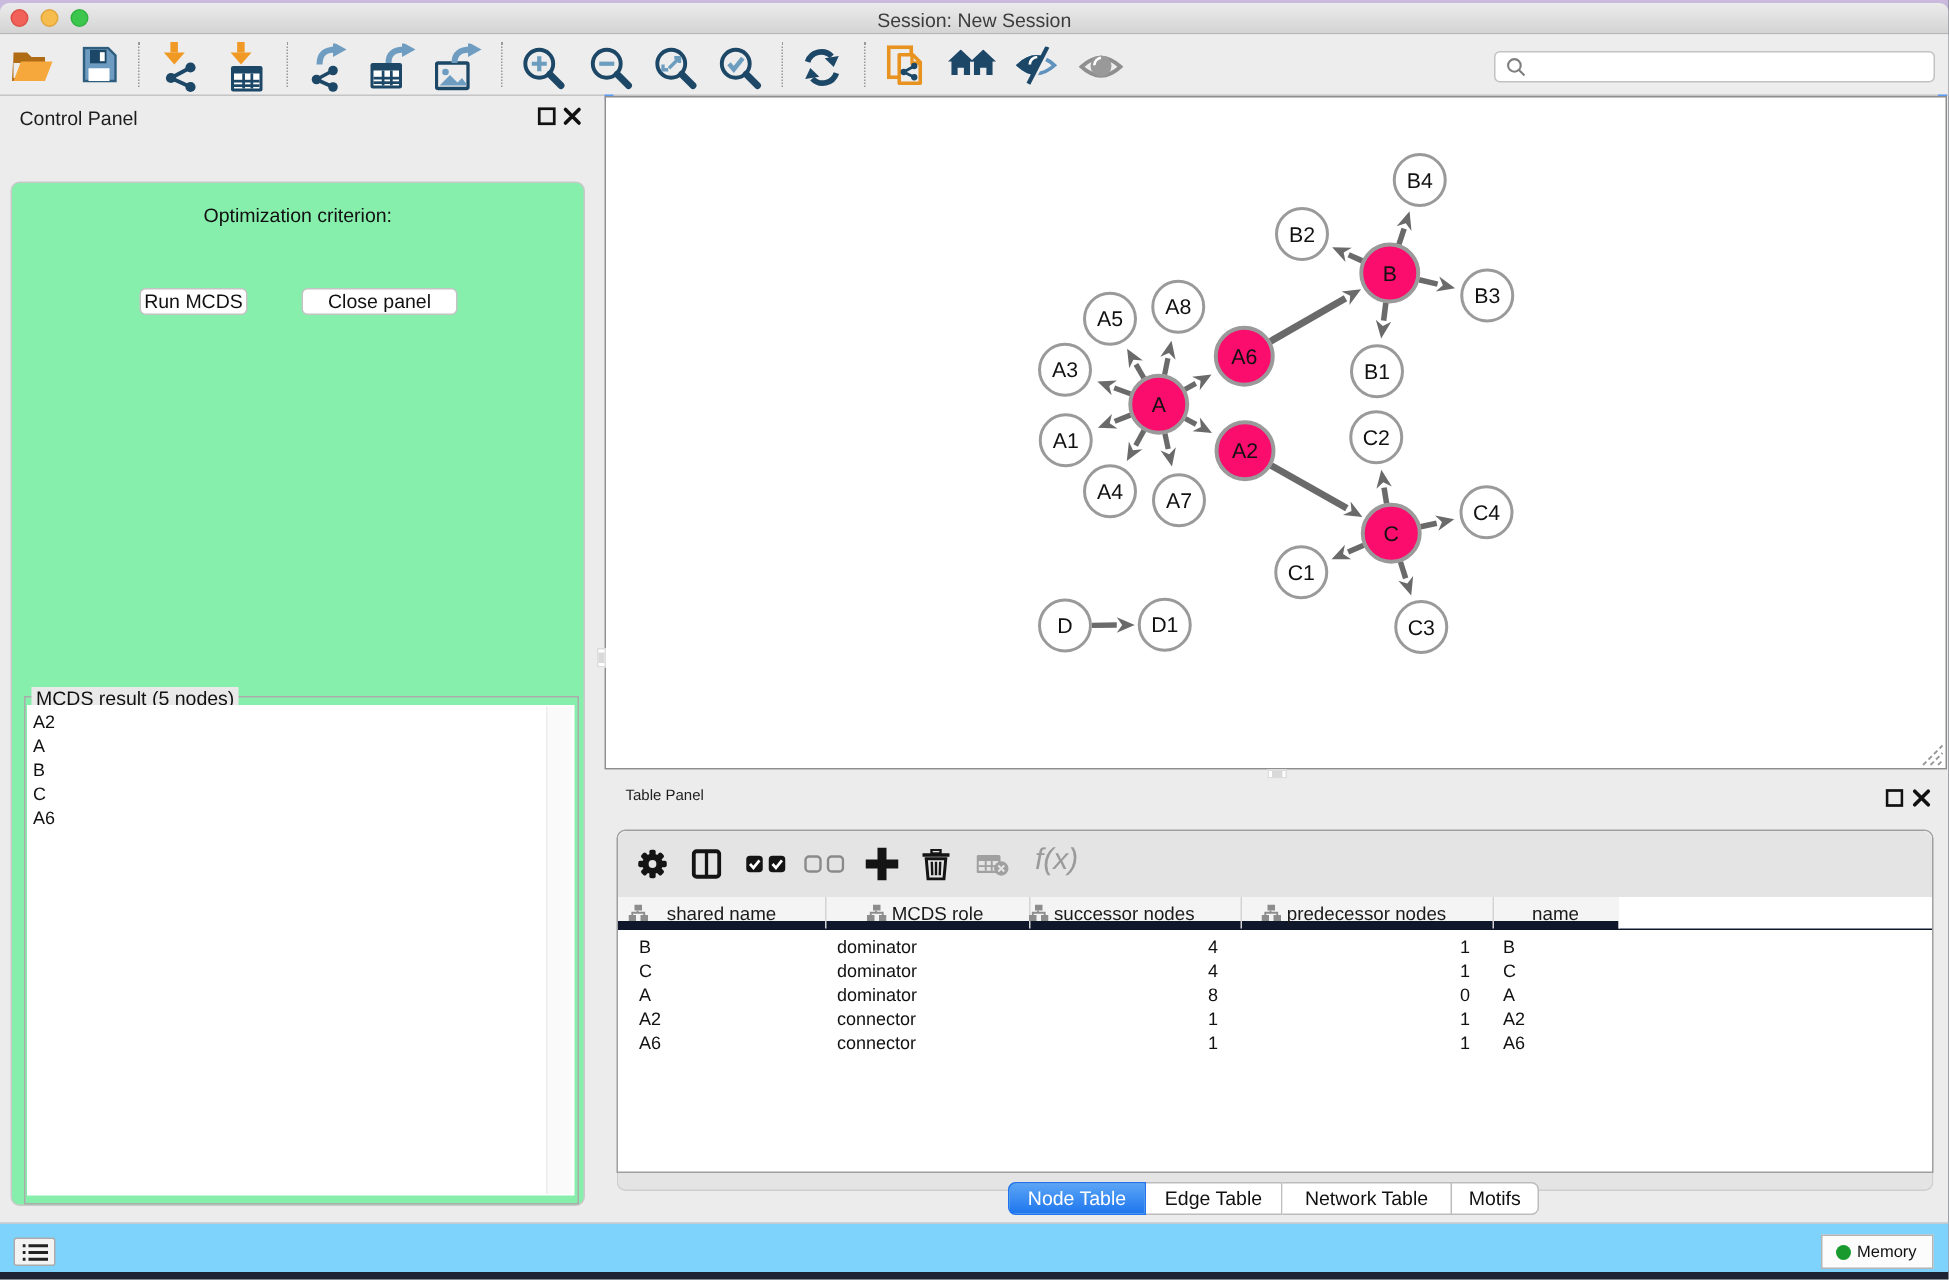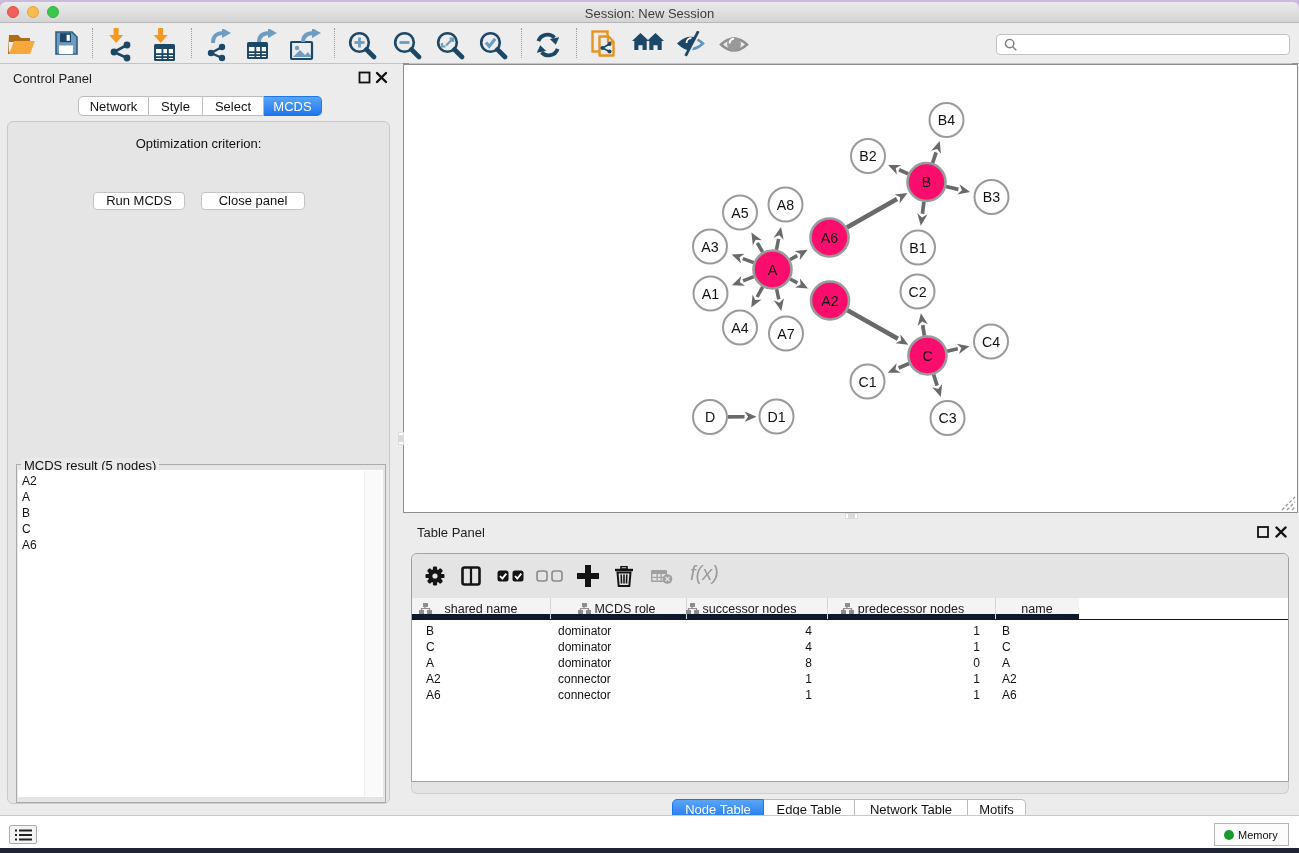"Network" div.abs { html: <div> <div>Network</div> <div>Style</div> <div>Select</div> <div>MCDS</div> </div> -> none }
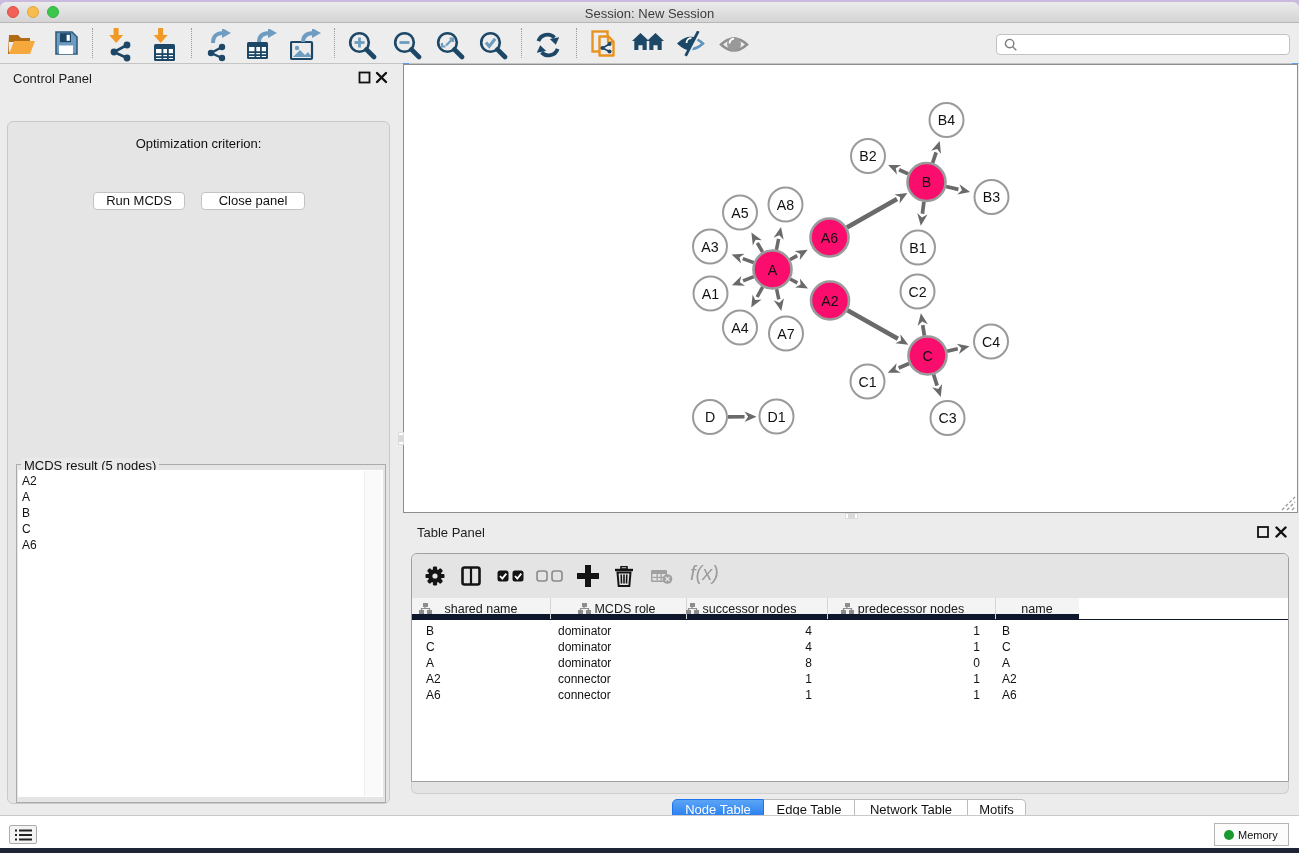"Optimization criterion:" #cp-body { background: #e5e5e5 -> #86efac }
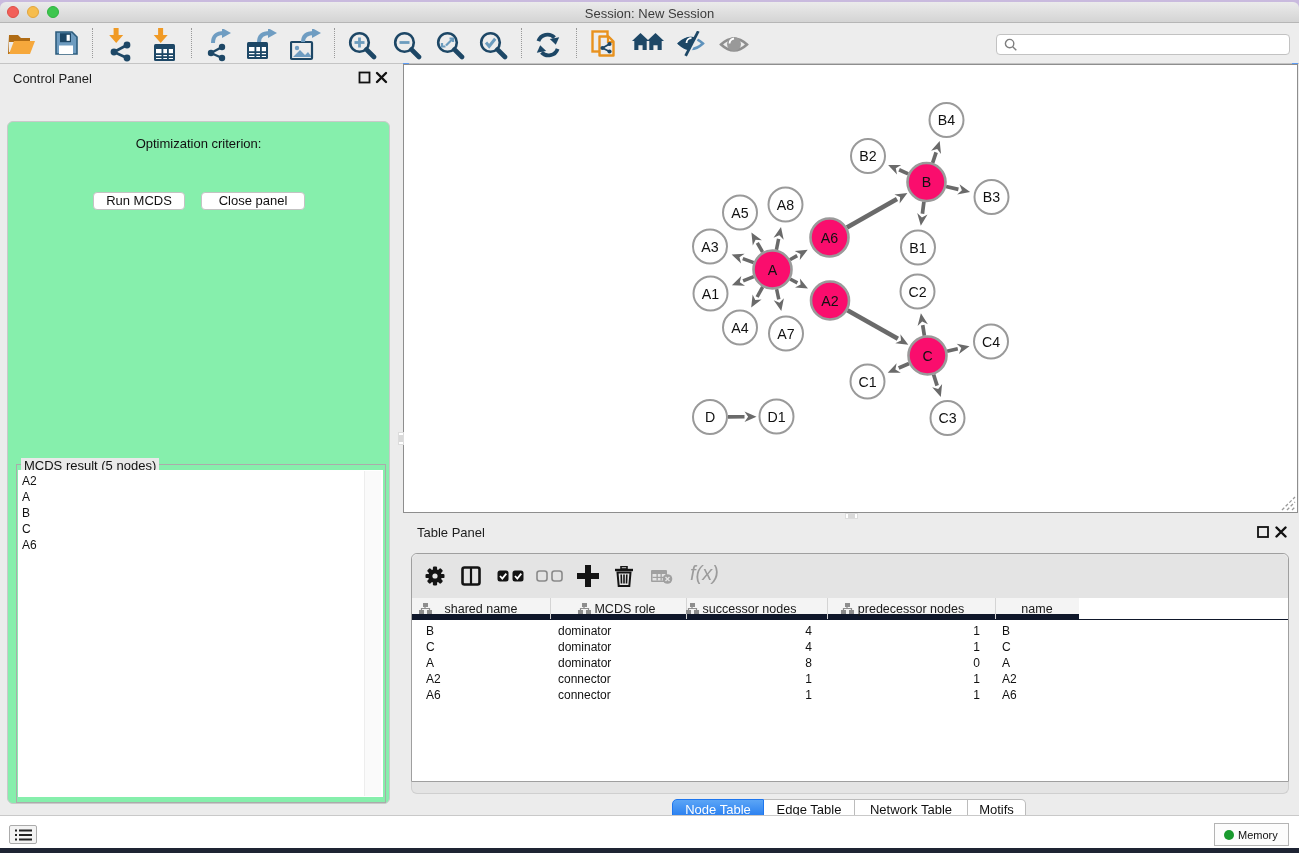"Run MCDS" div.btn { width: 92px -> 72px }
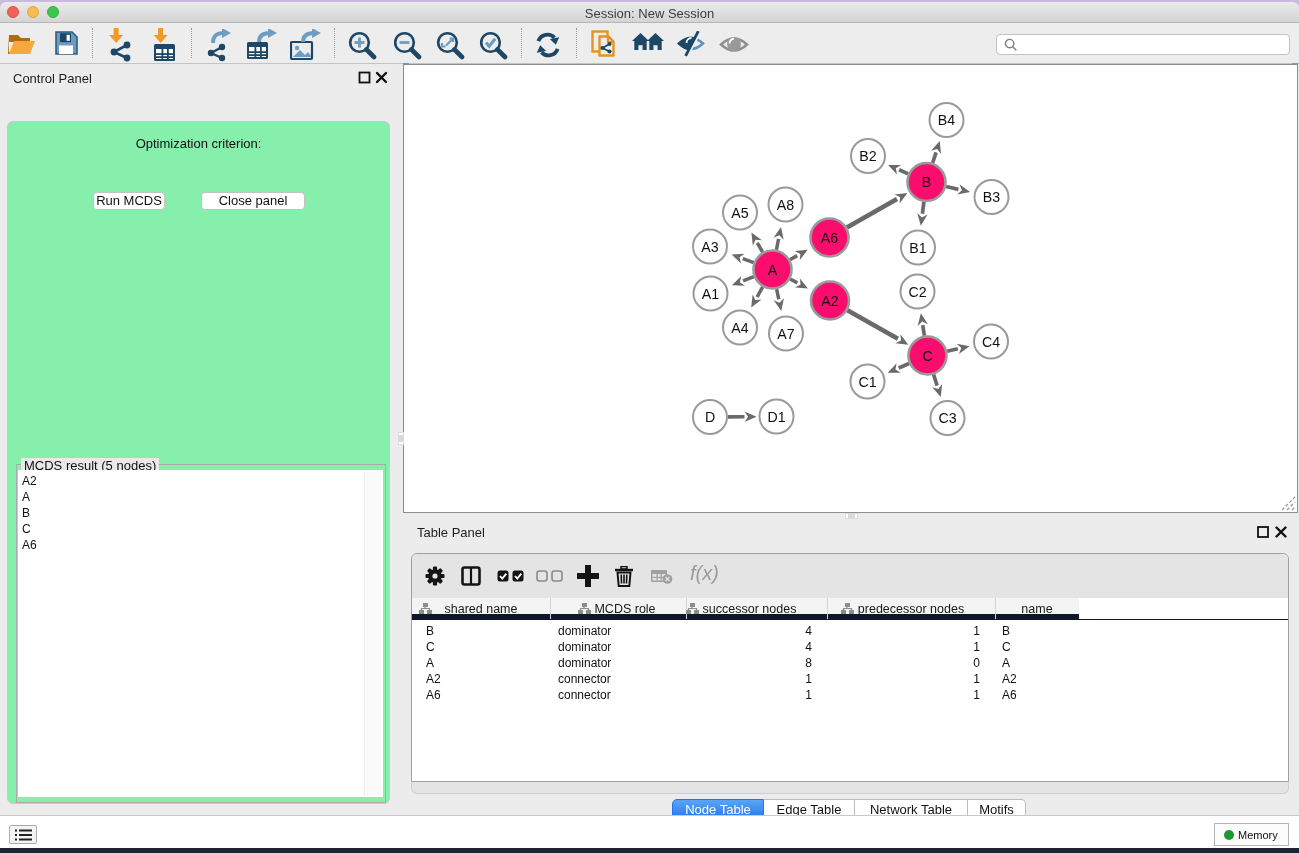"Table Panel" #tp-title { font-size: 13px -> 10px }
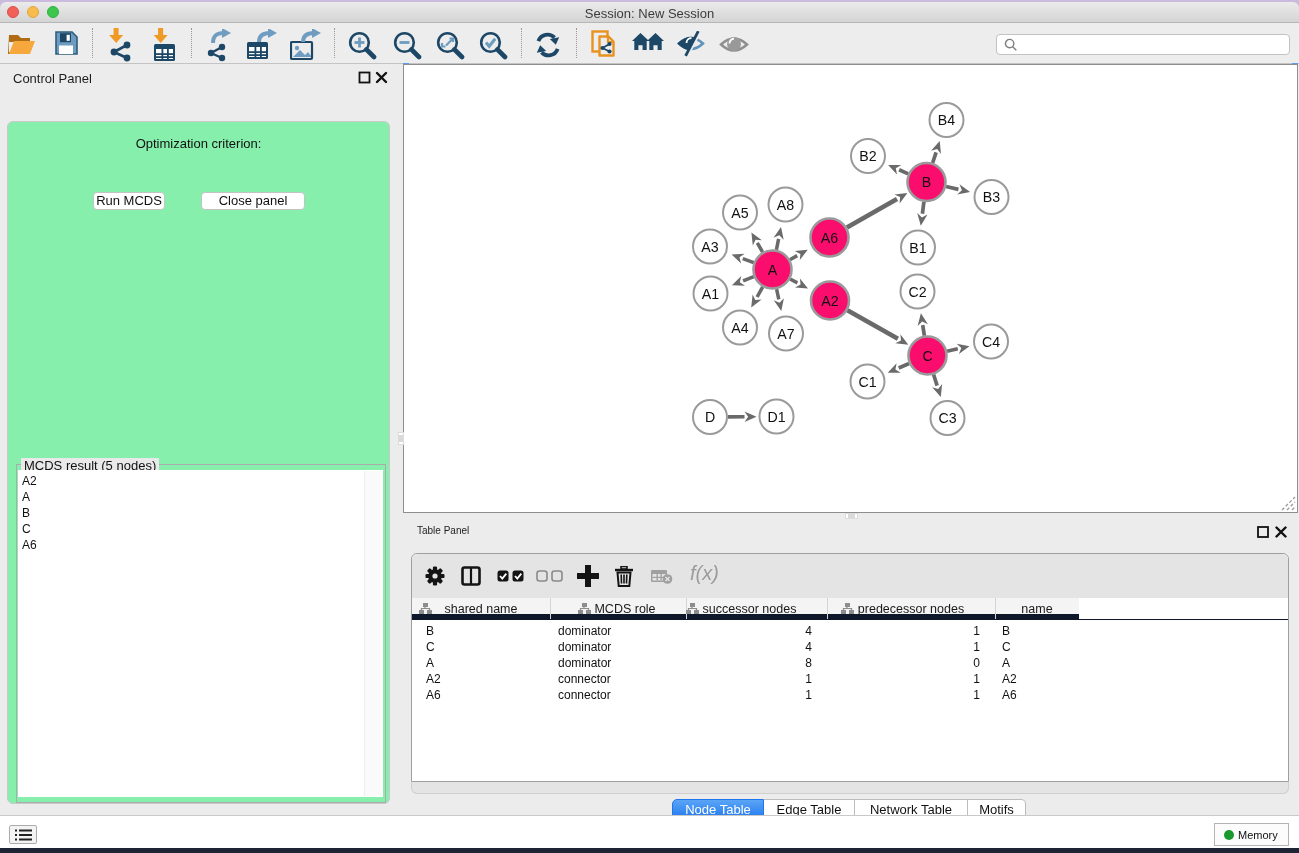"Node Table" .ttab { margin-top: 11px -> none }
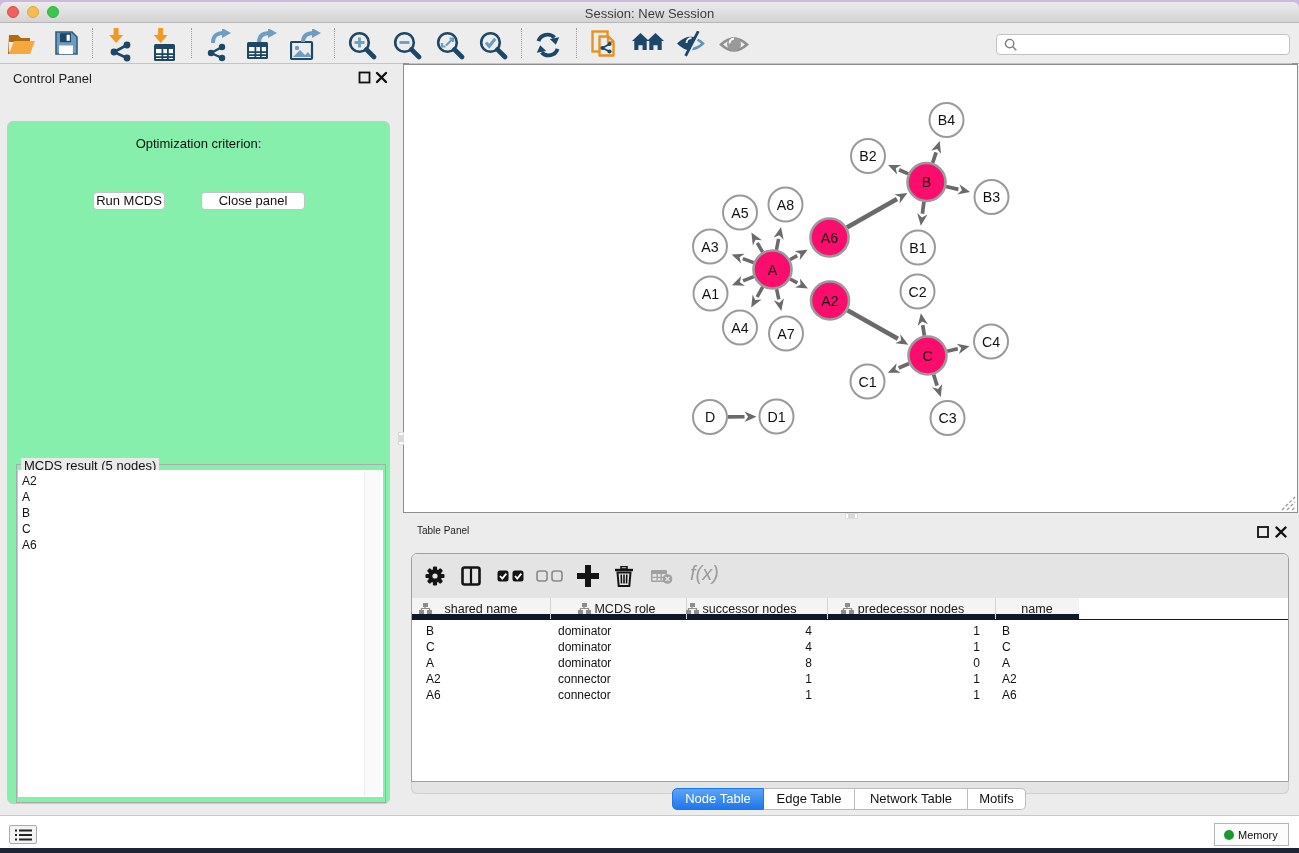"Memory" #statusbar { background: #ffffff -> #7dd3fc }
